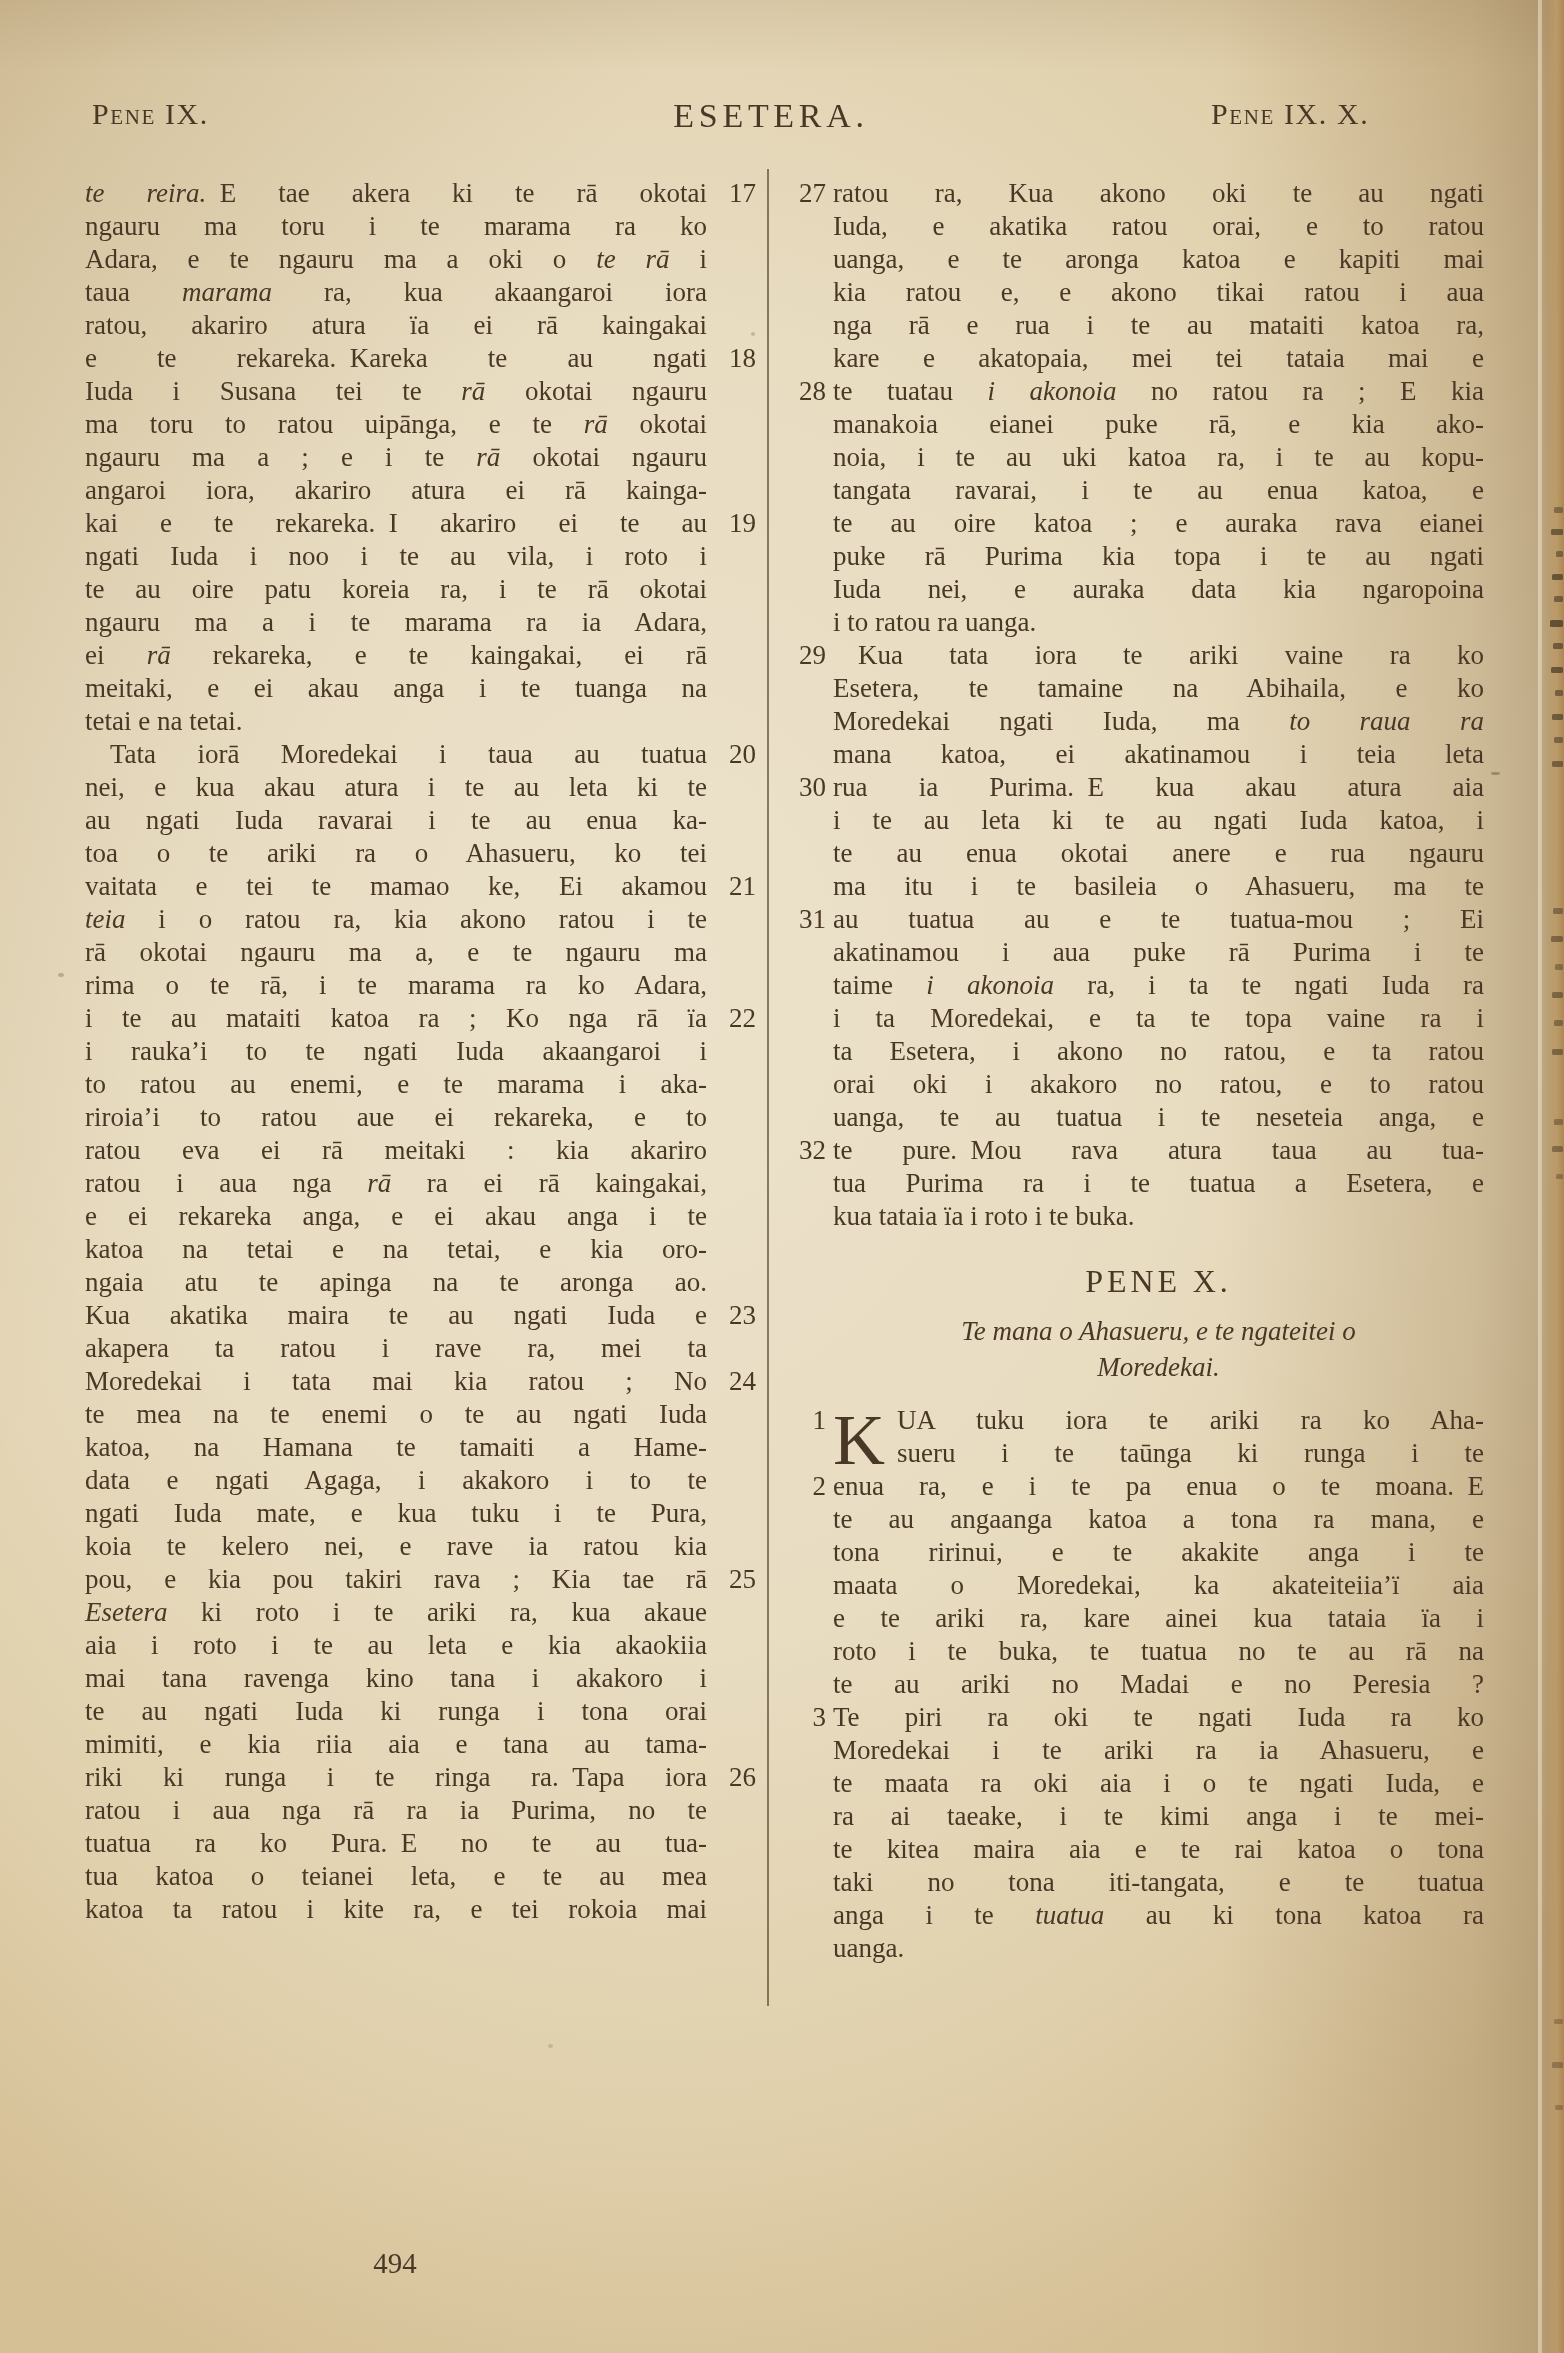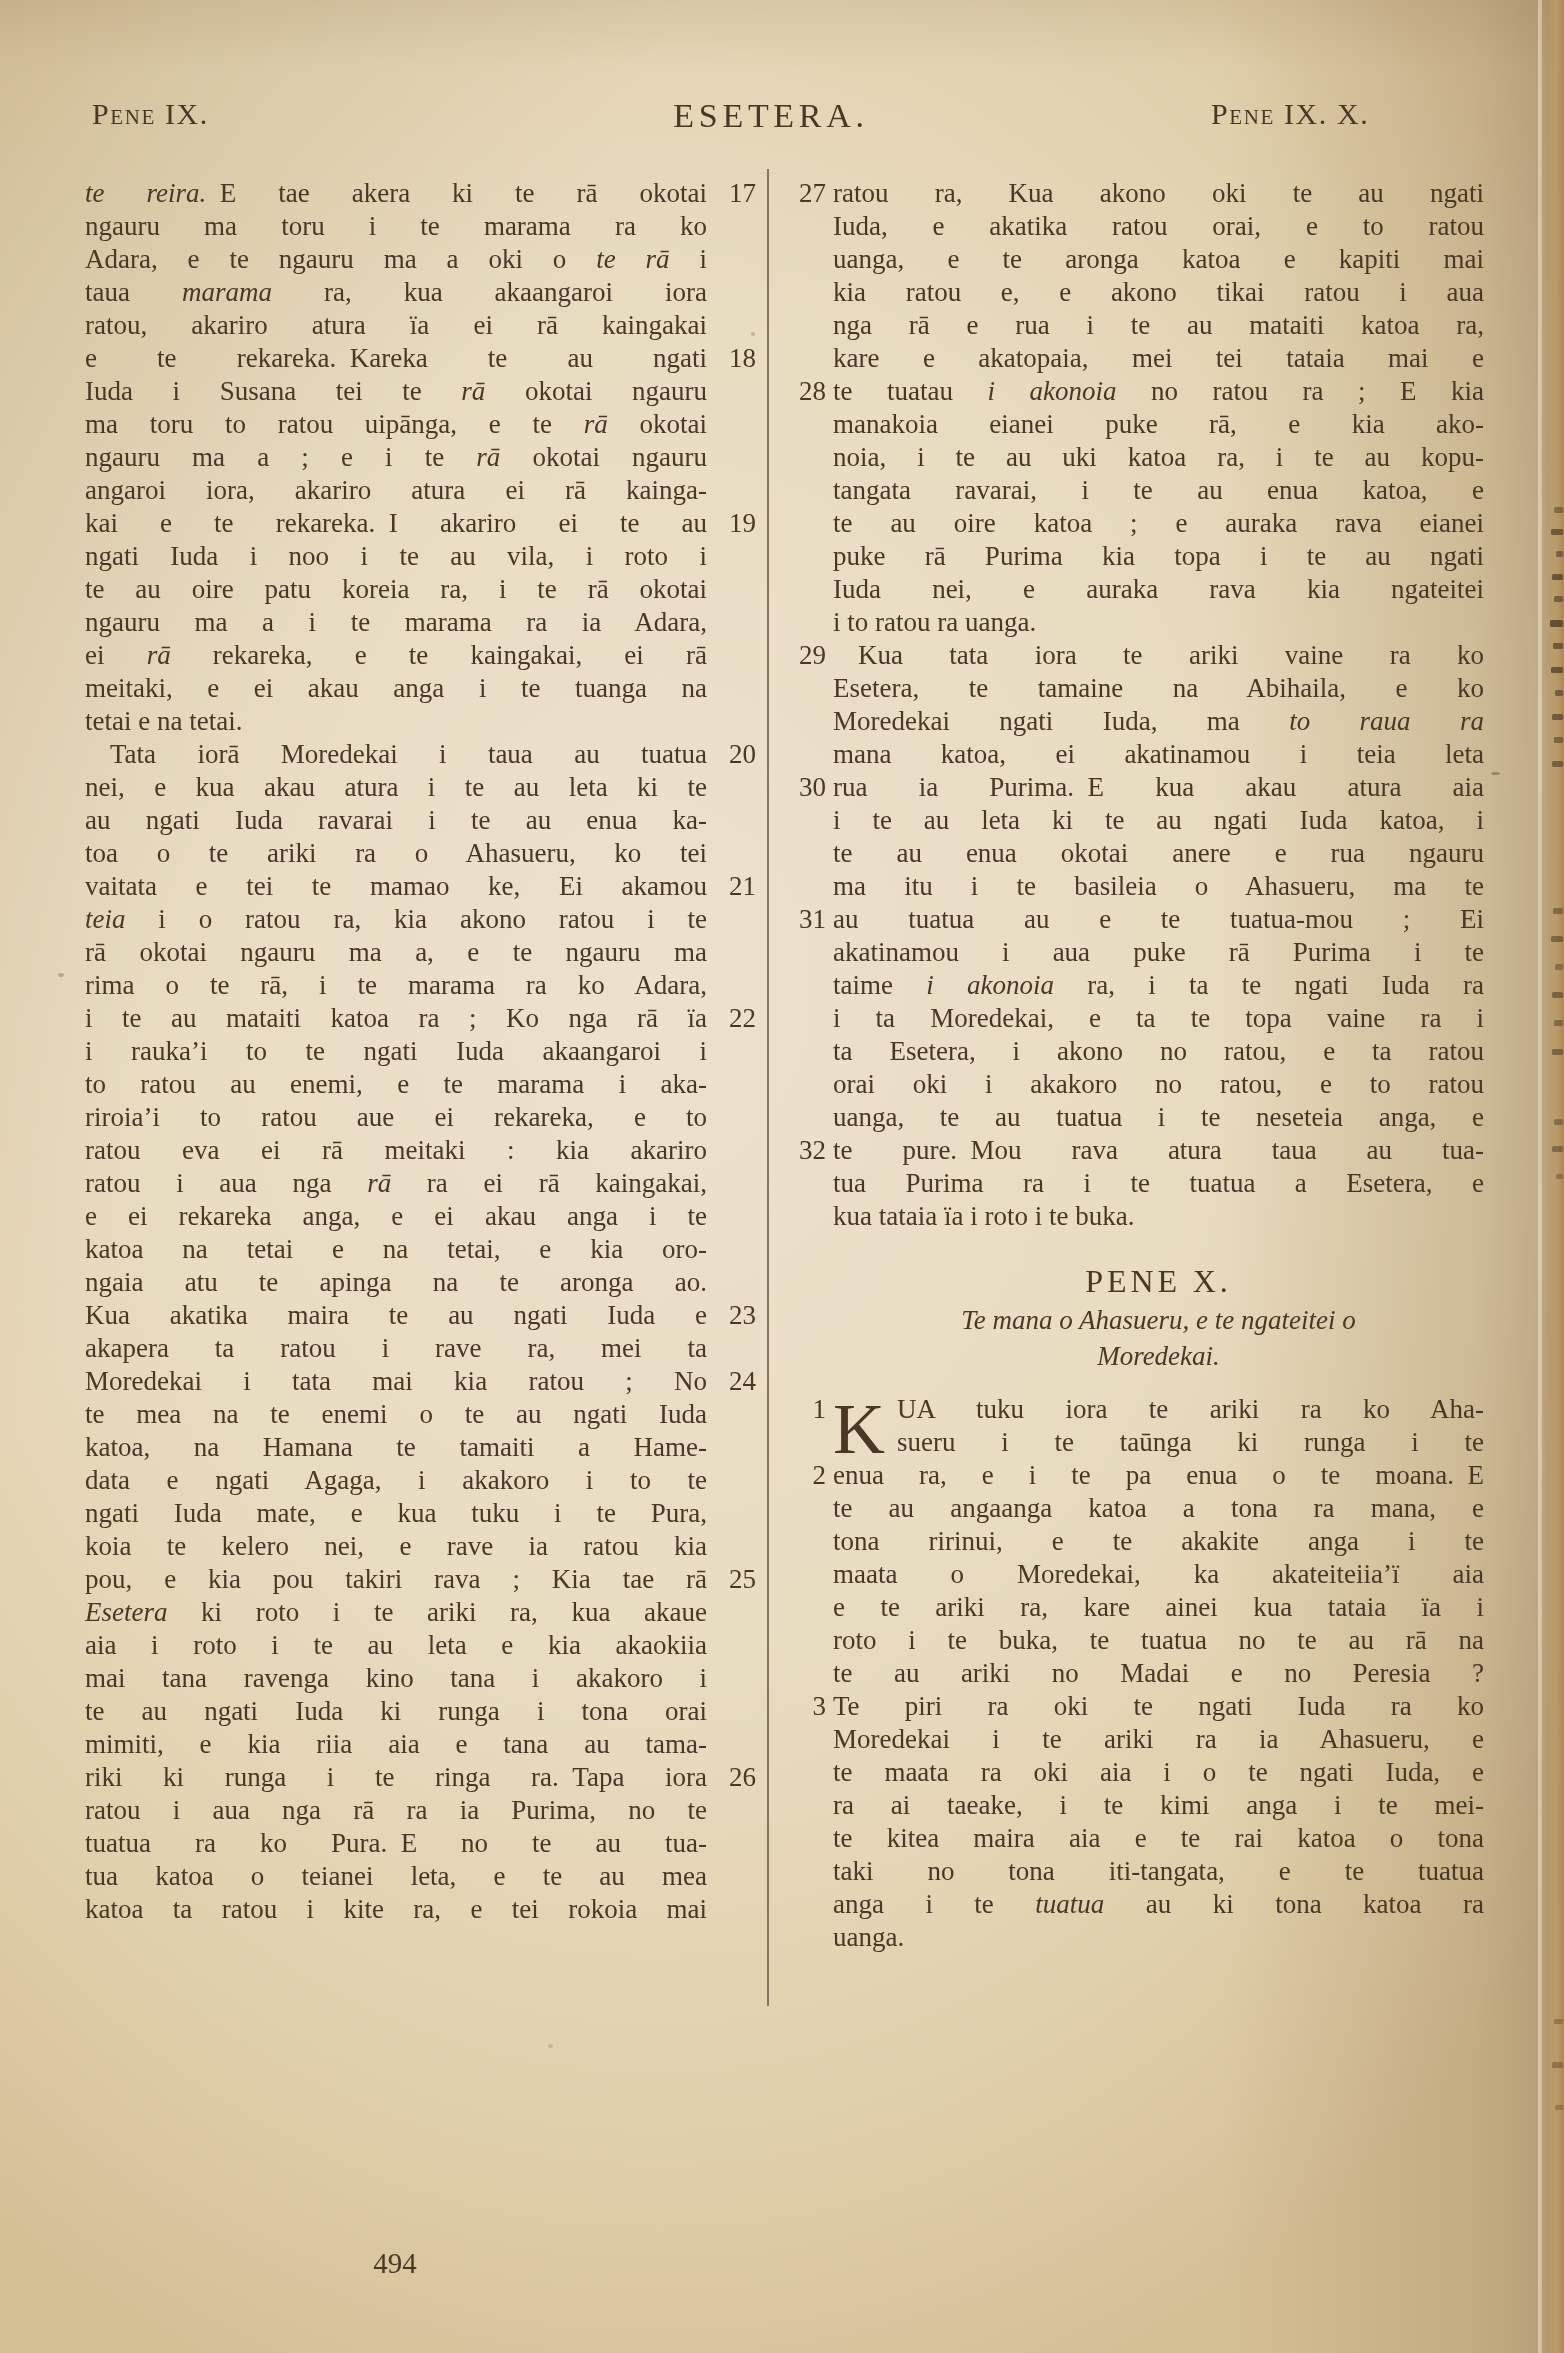"Iuda nei, e auraka rava" div.ltext { text: rava kia ngateitei -> data kia ngaropoina }
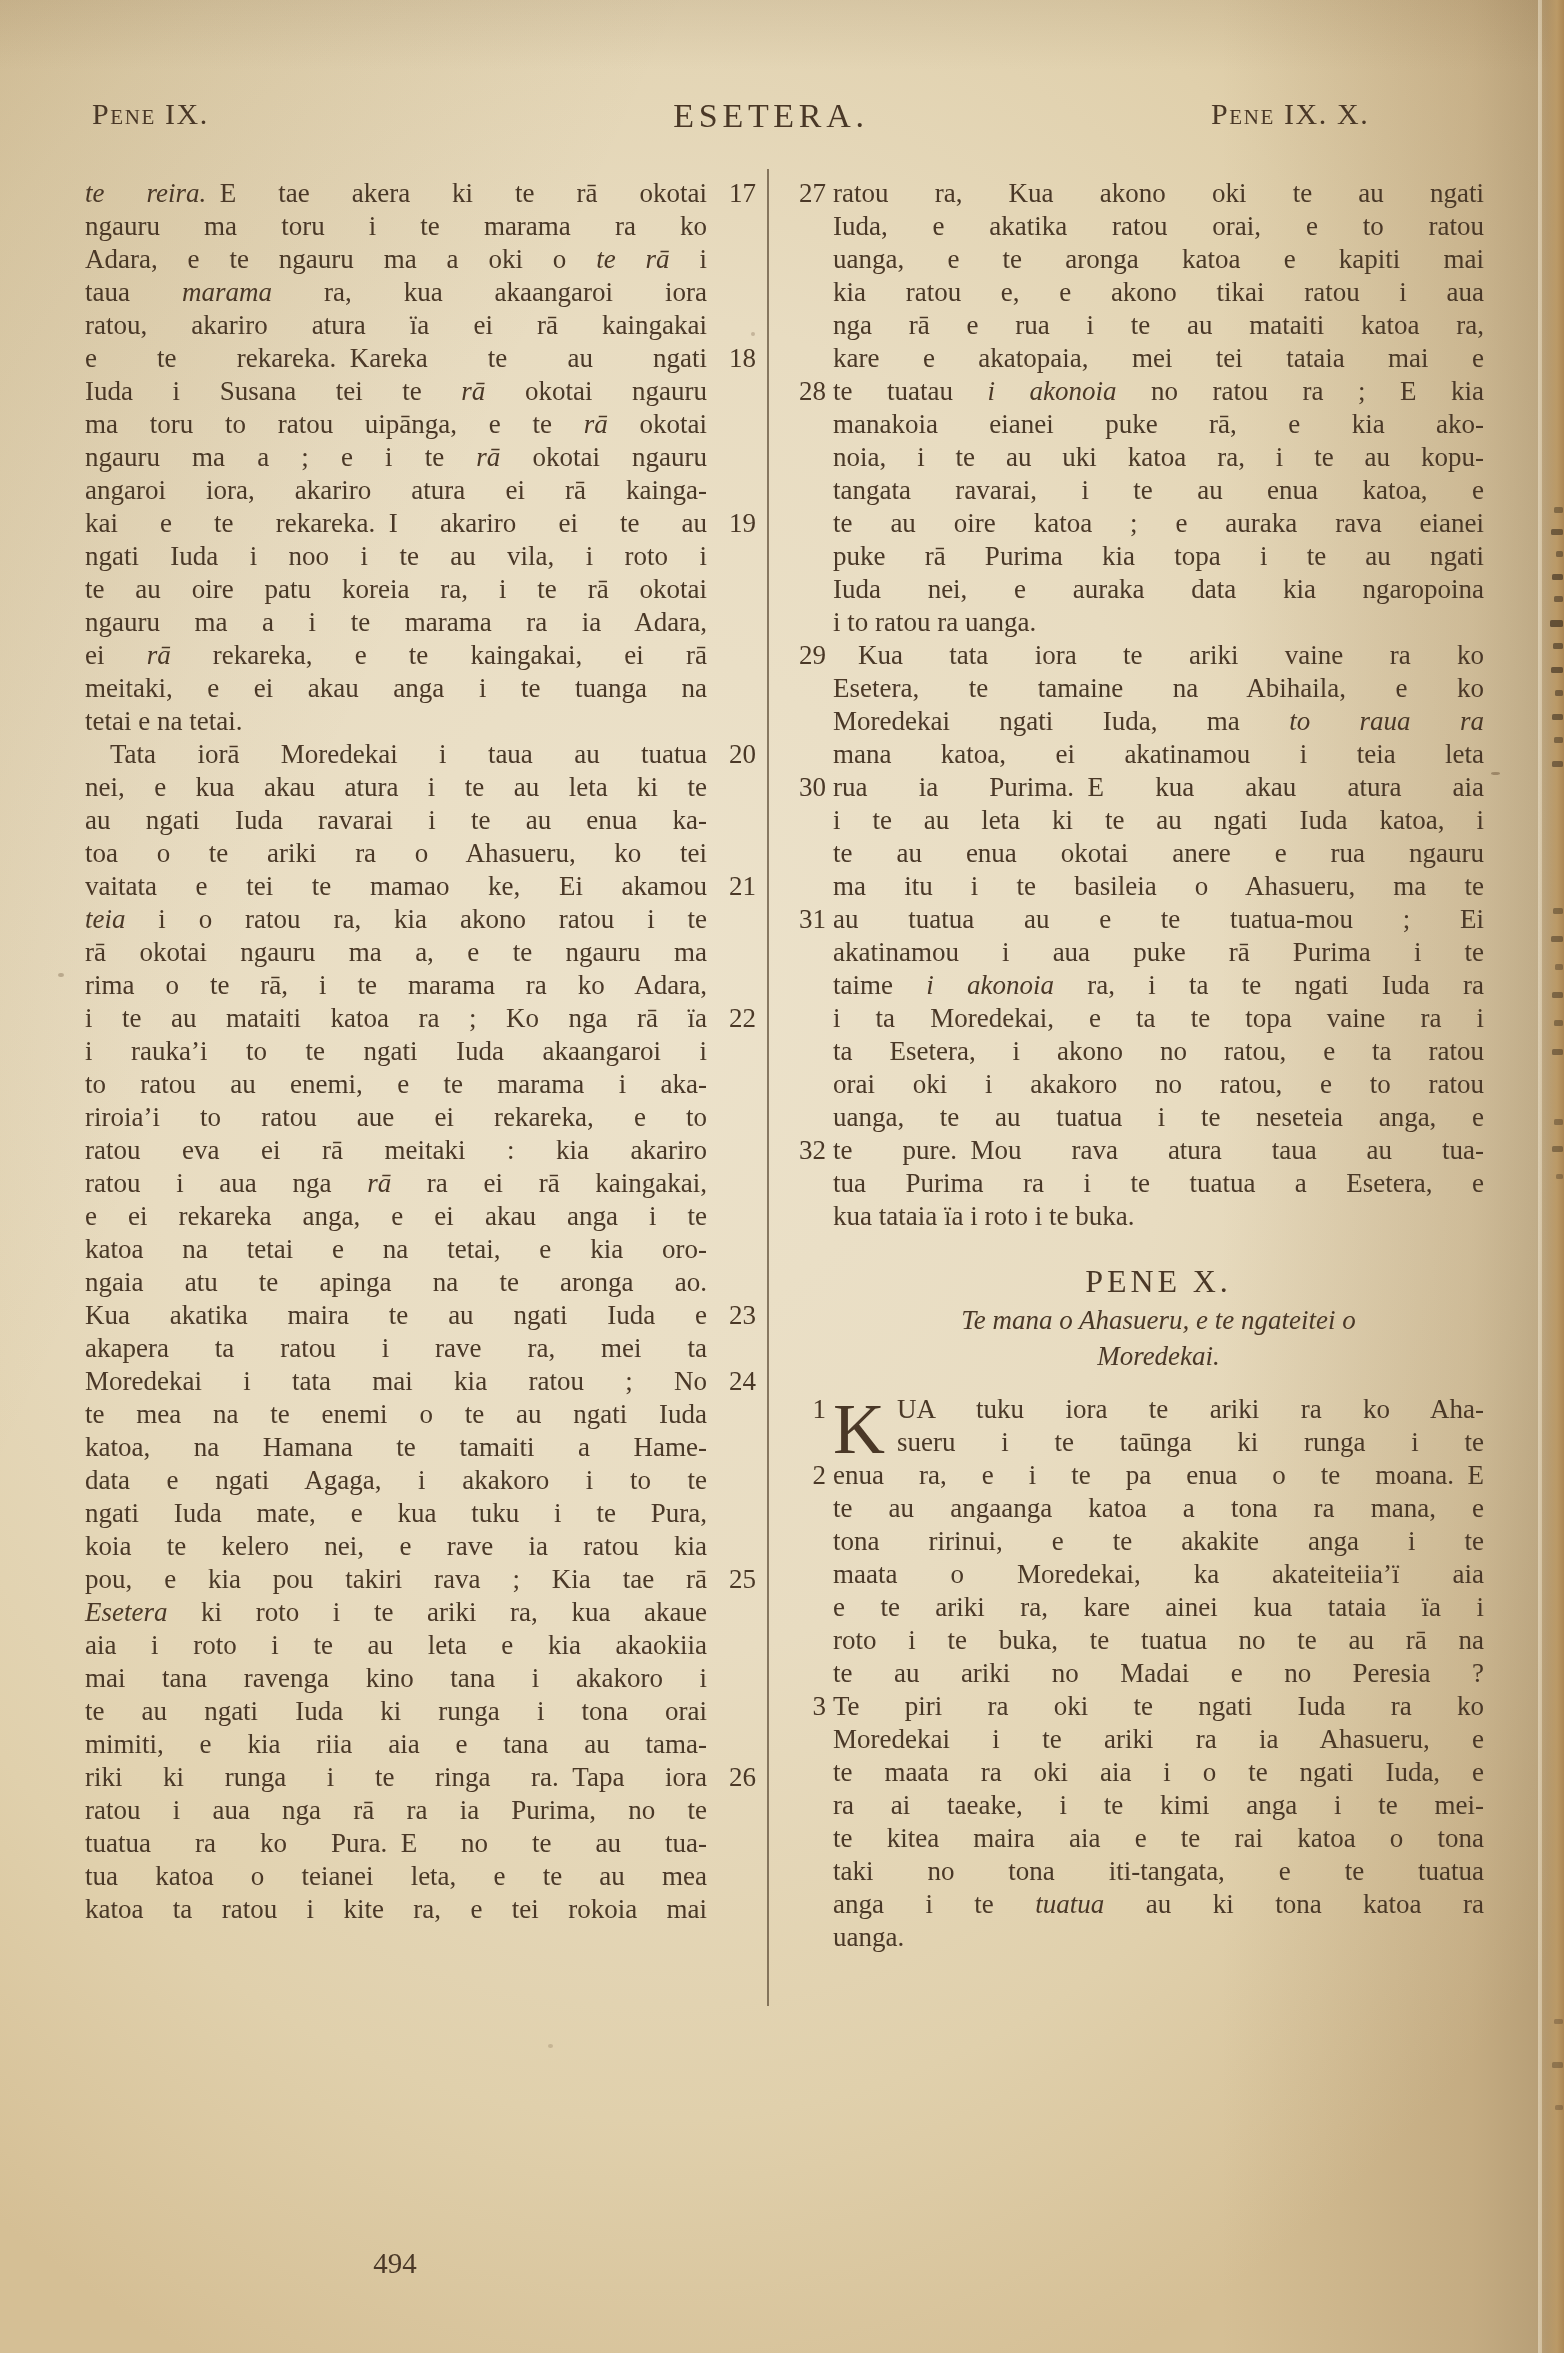"Te mana o Ahasueru, e" .chap-sub.first { margin-top: none -> 11px }
